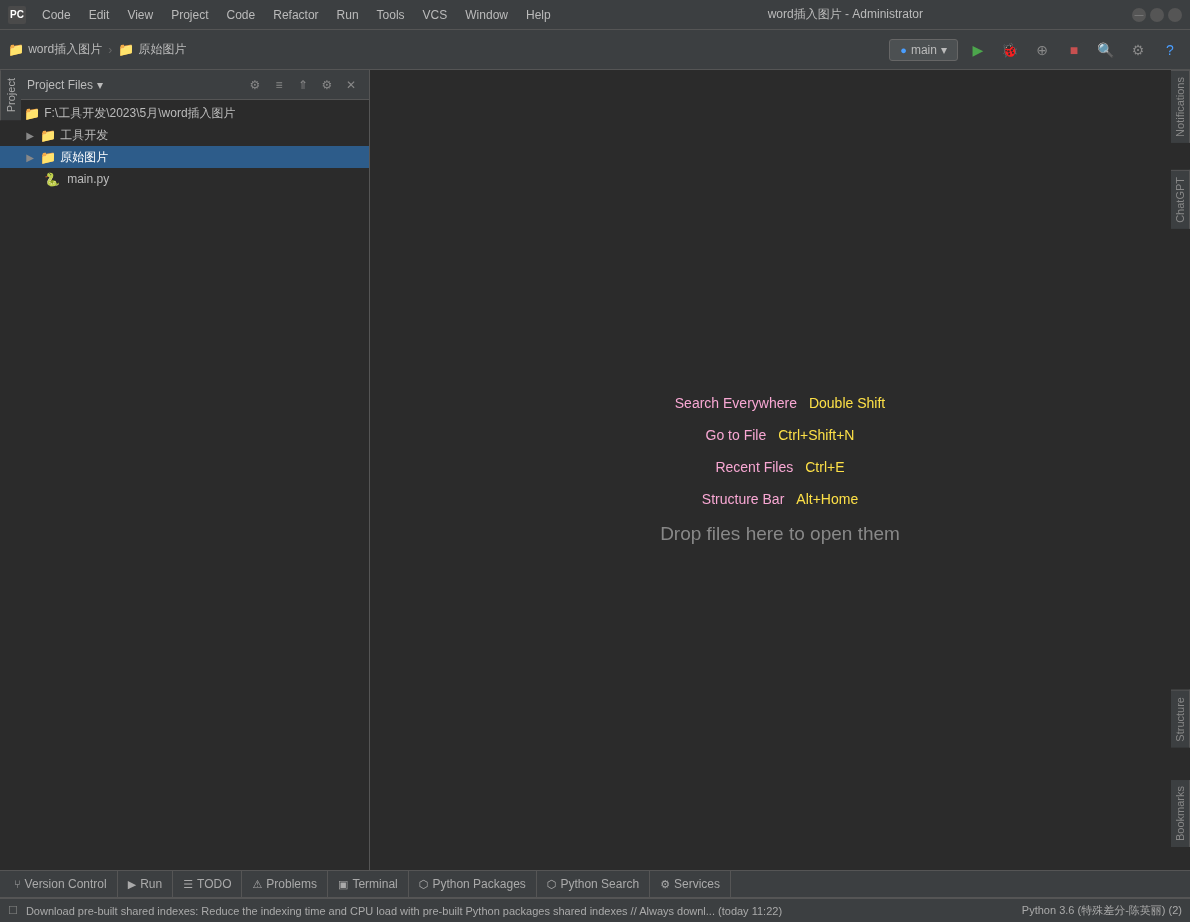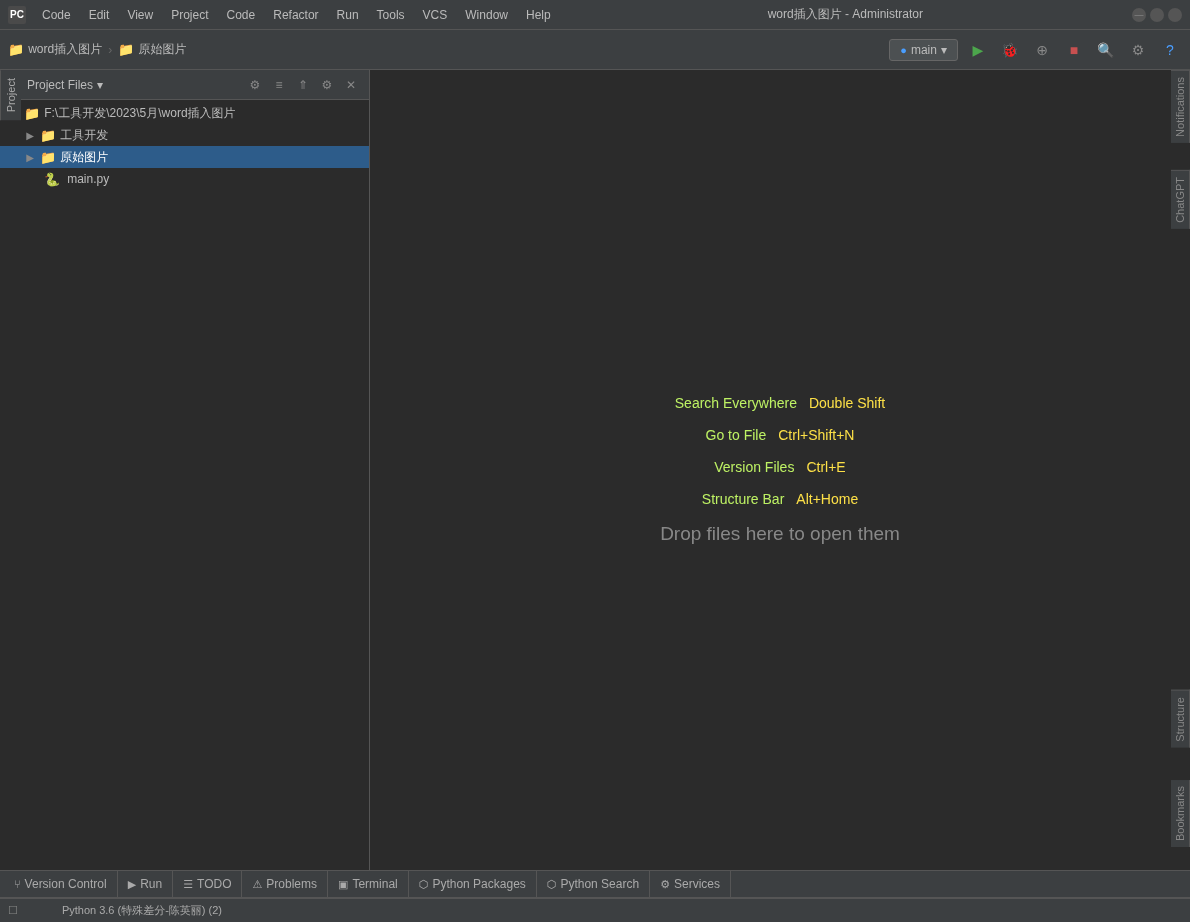"Search Everywhere" .hint-label { color: #bef264 -> #f9a8d4 }
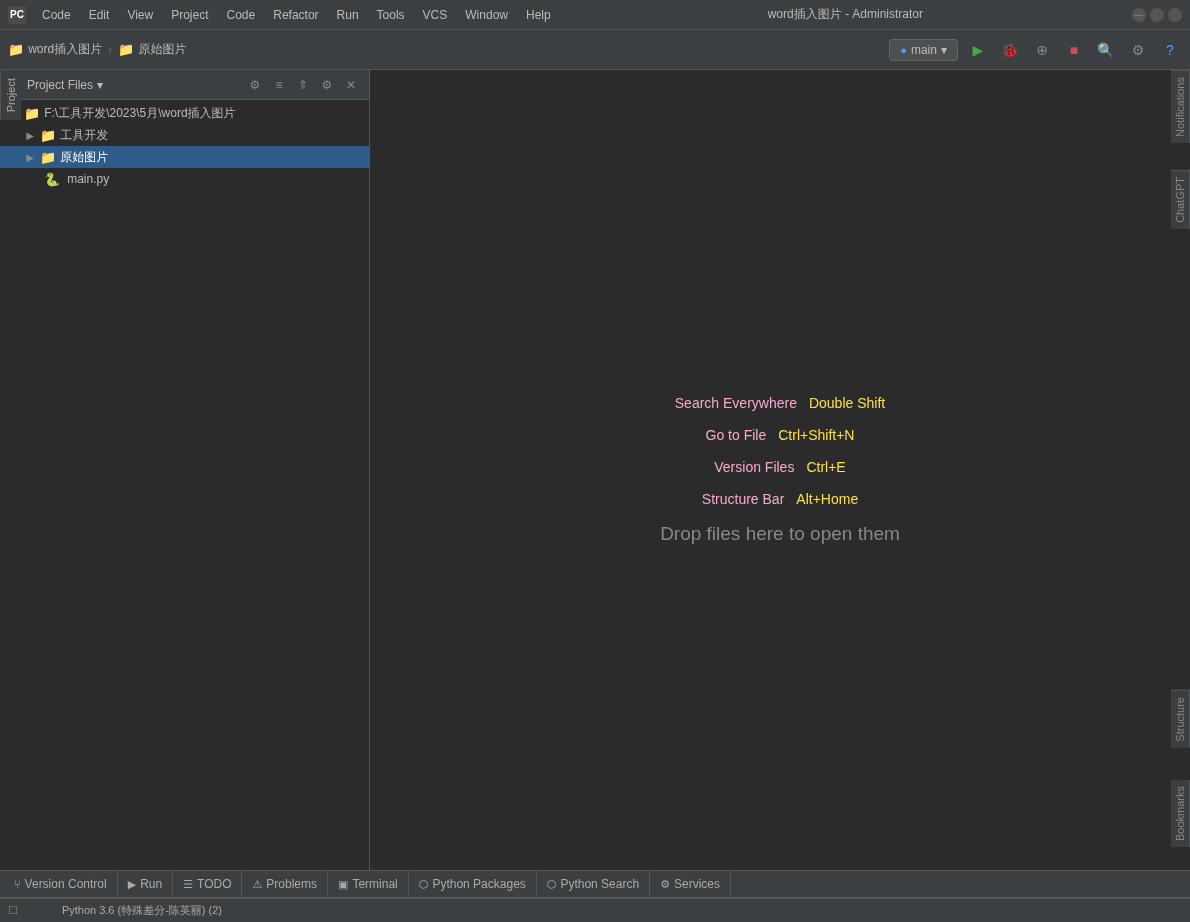"Version Files" span.hint-label { text: Version -> Recent }
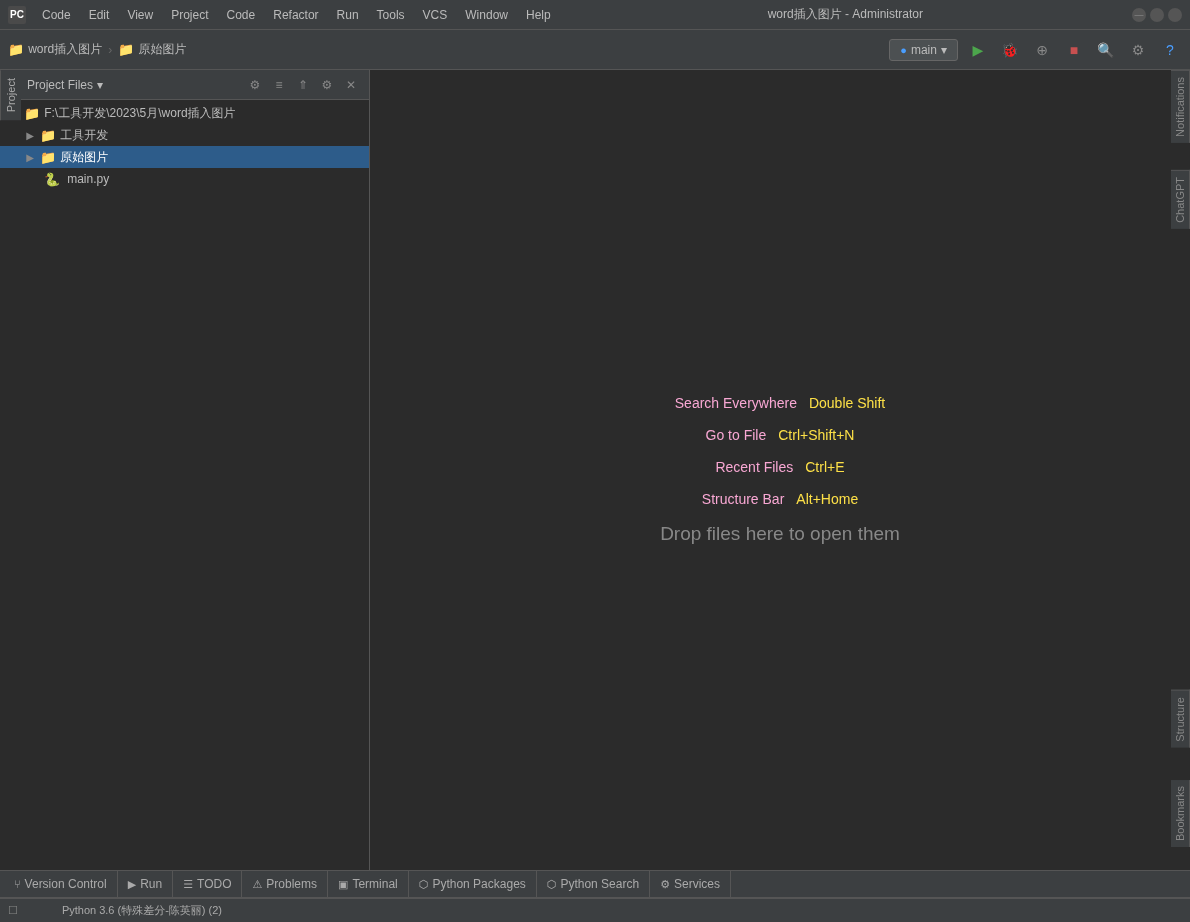"Download pre-built shared indexes:" span.status-bar-message { html: none -> <span>Download pre-built shared indexes: Reduce the indexing time and CPU load with pre-built Python packages shared indexes // Always downl... (today 11:22)</span> }
